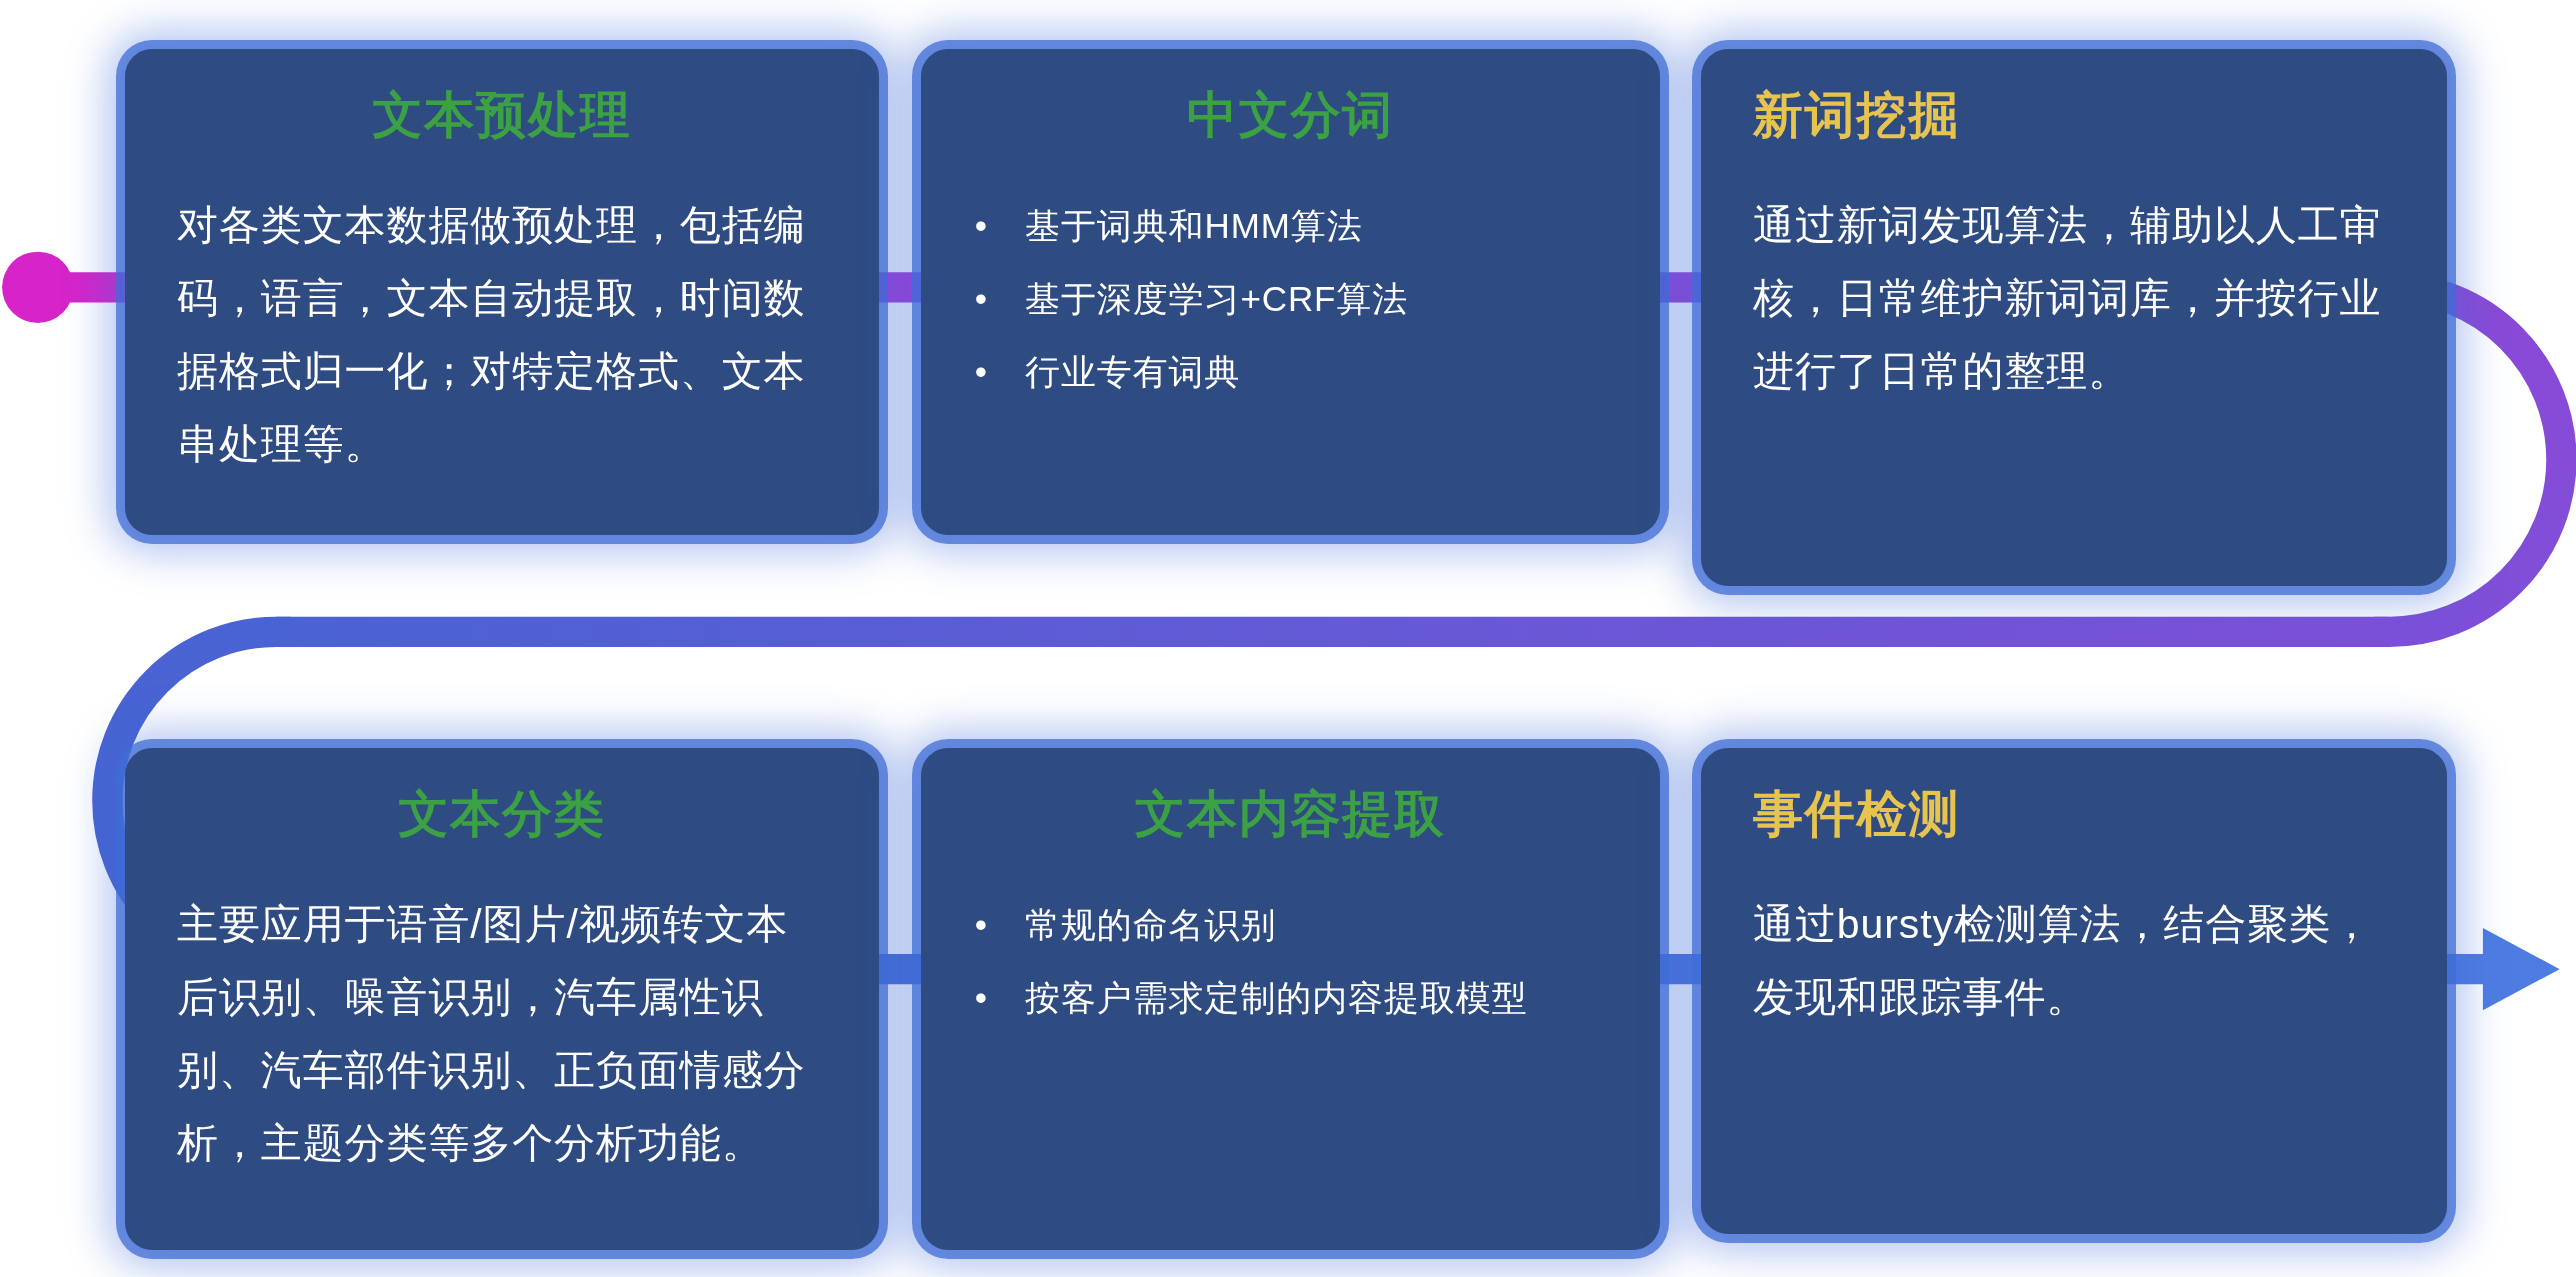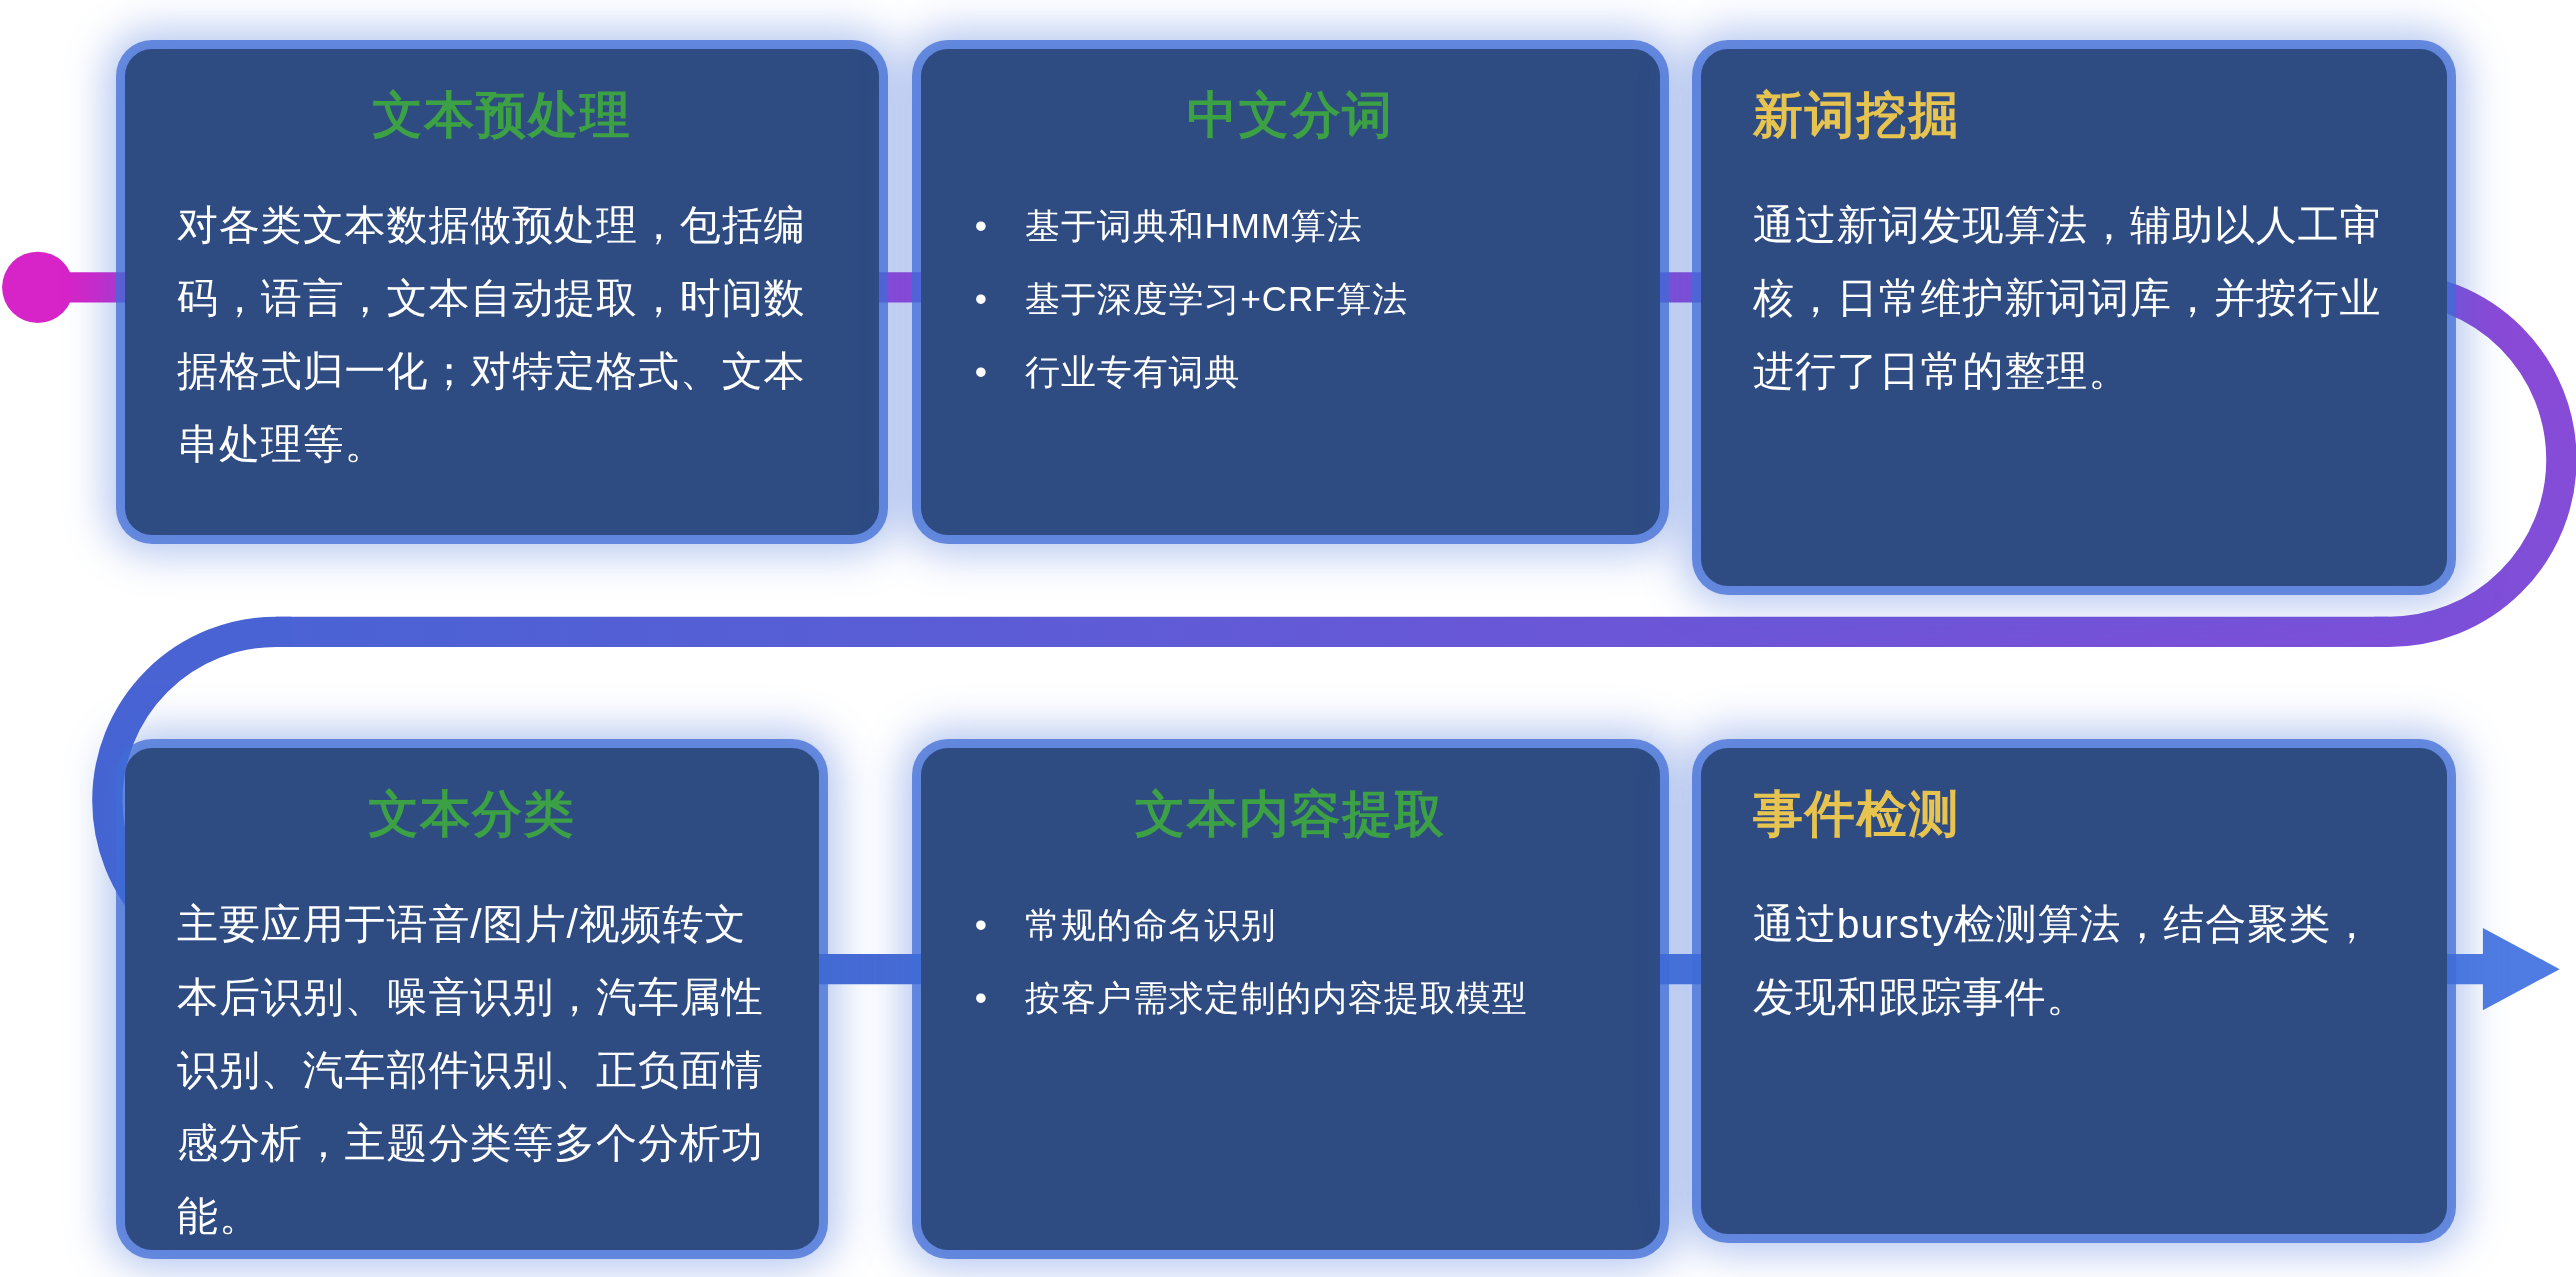"文本分类" #card-3 { width: 694px -> 754px }
